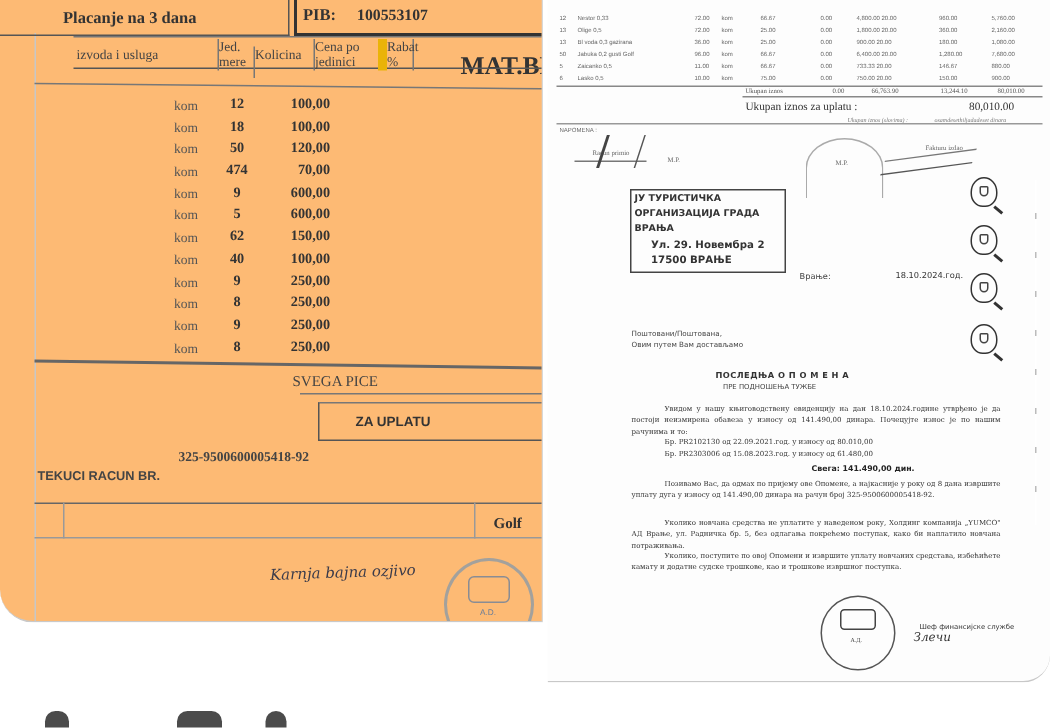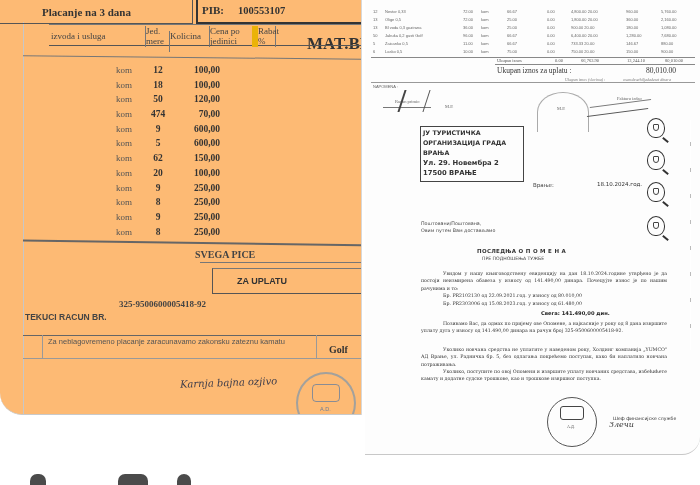"Ул. 29. Новембра 2" .addr-city { margin-left: none -> 11px }
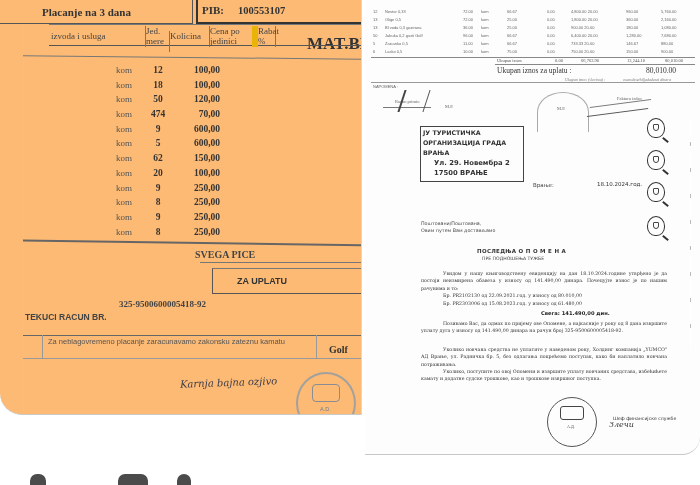"20" span.qty { text: 20 -> 40 }
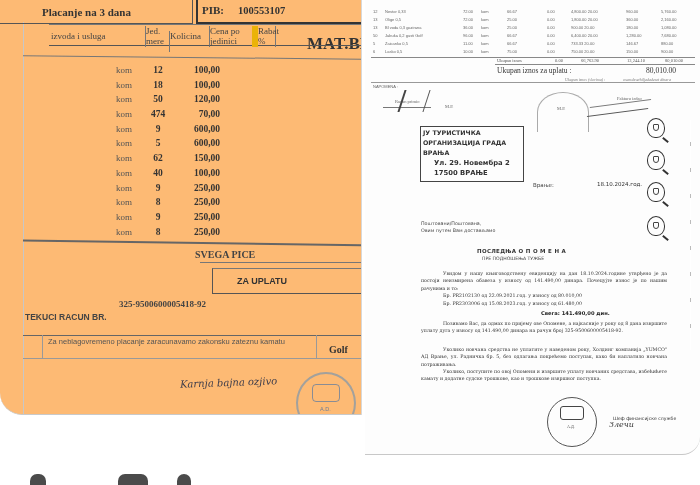"SVEGA PICE" .total-label { font-weight: bold -> normal }
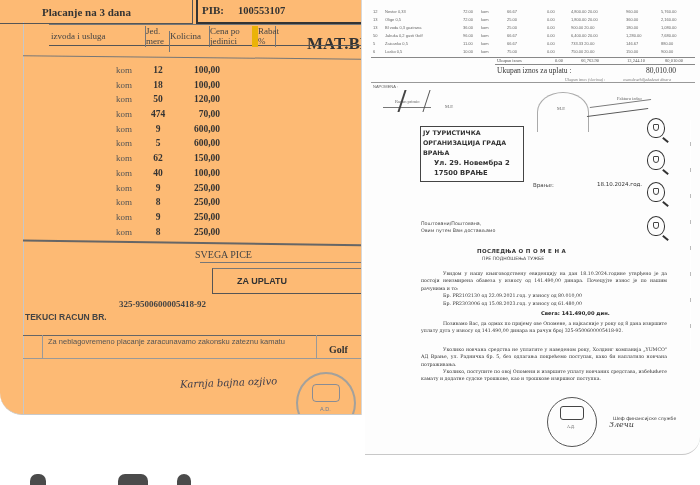"Za neblagovremeno placanje zaracunavamo" div.notice-line1 { html: <div>Za neblagovremeno placanje zaracunavamo zakonsku zateznu kamatu</div> -> none }
